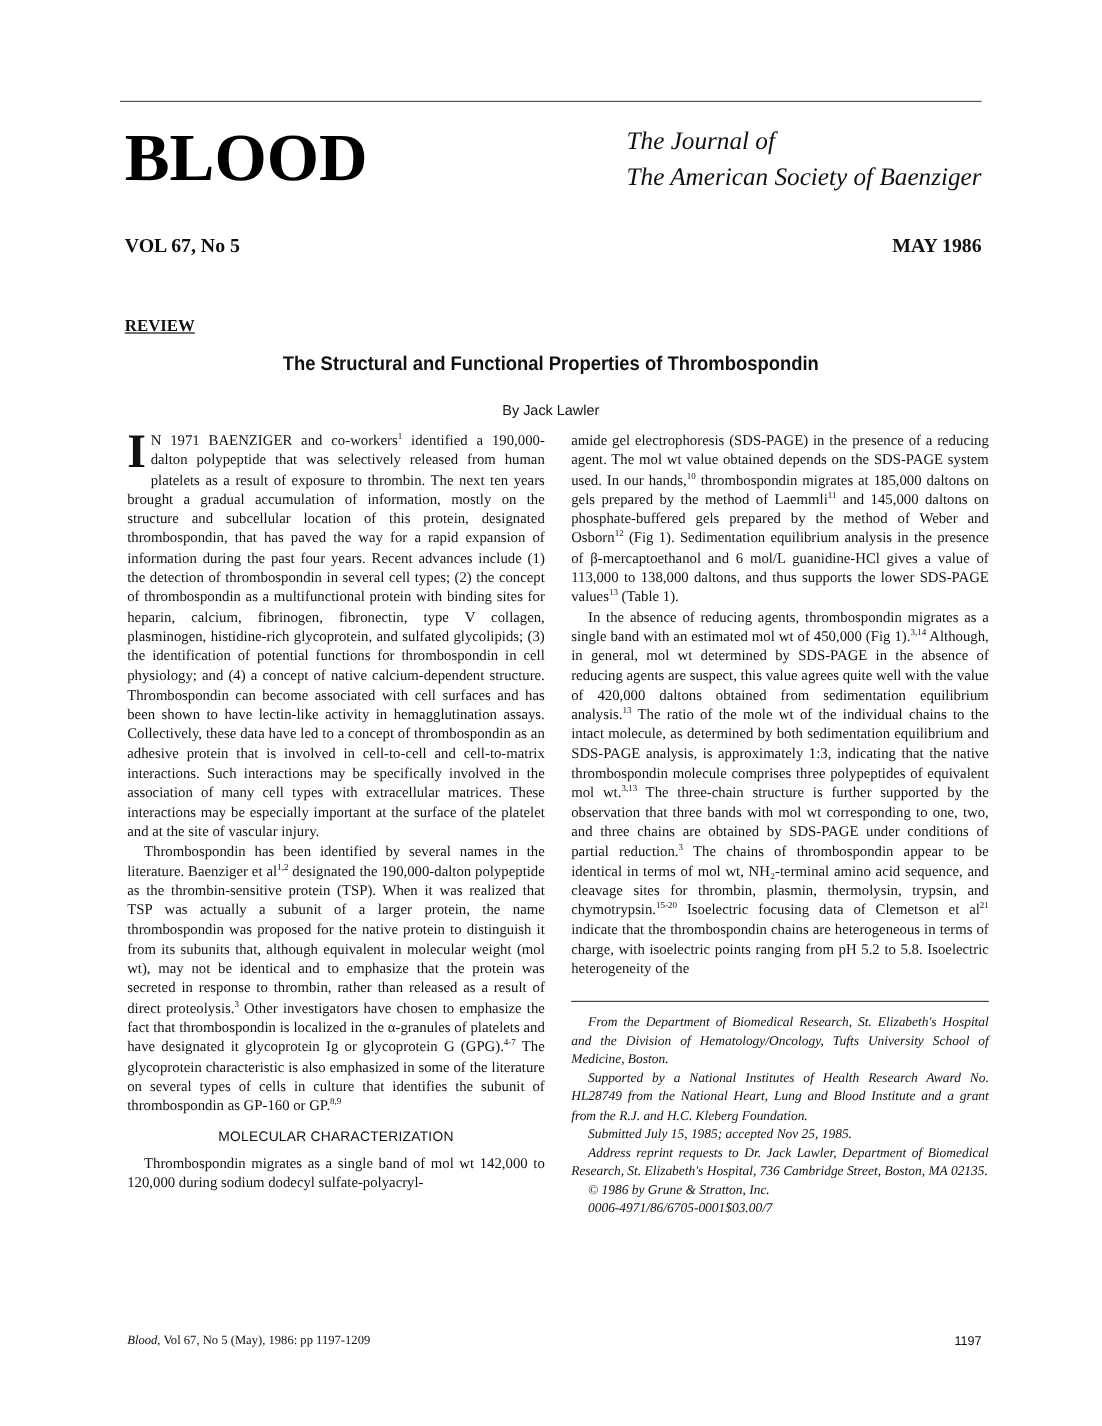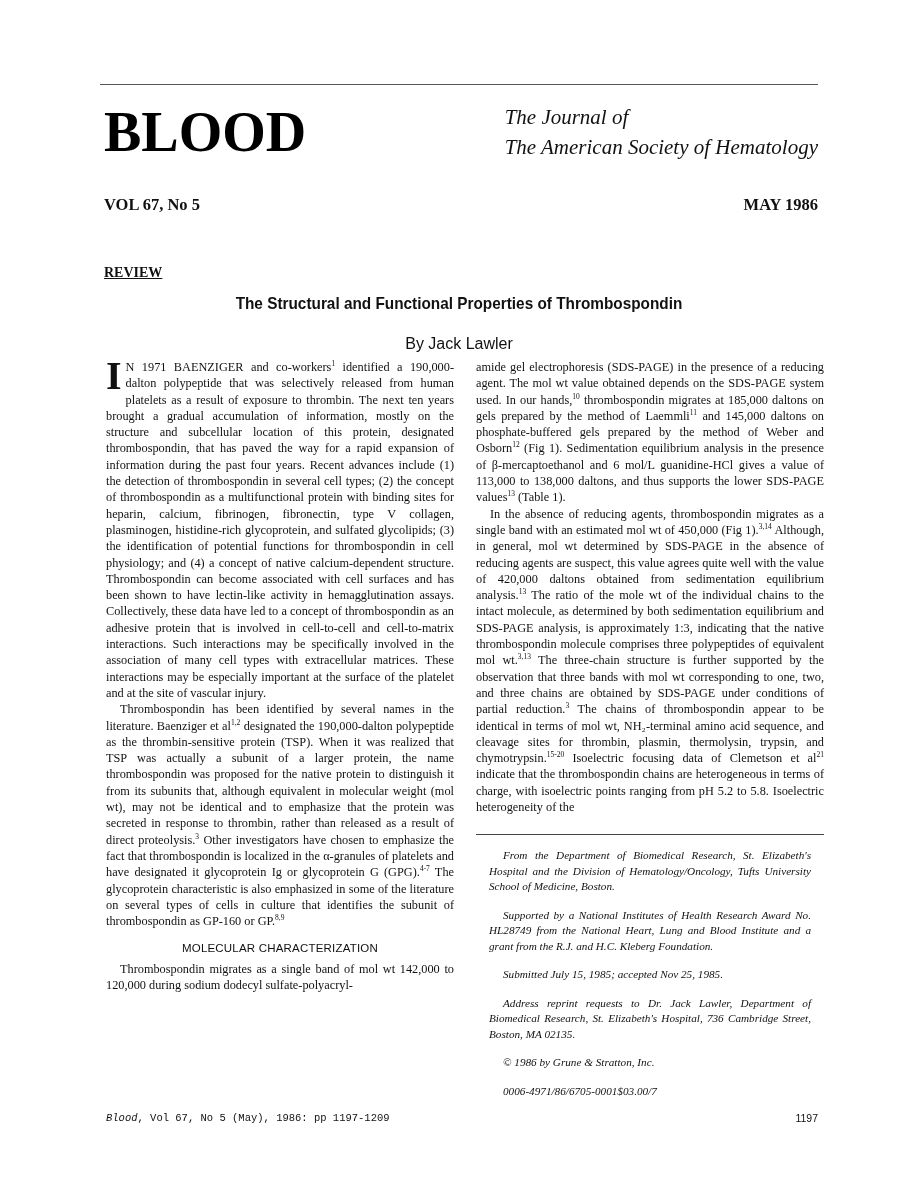"The American Society of Hematology" div { text: Hematology -> Baenziger }
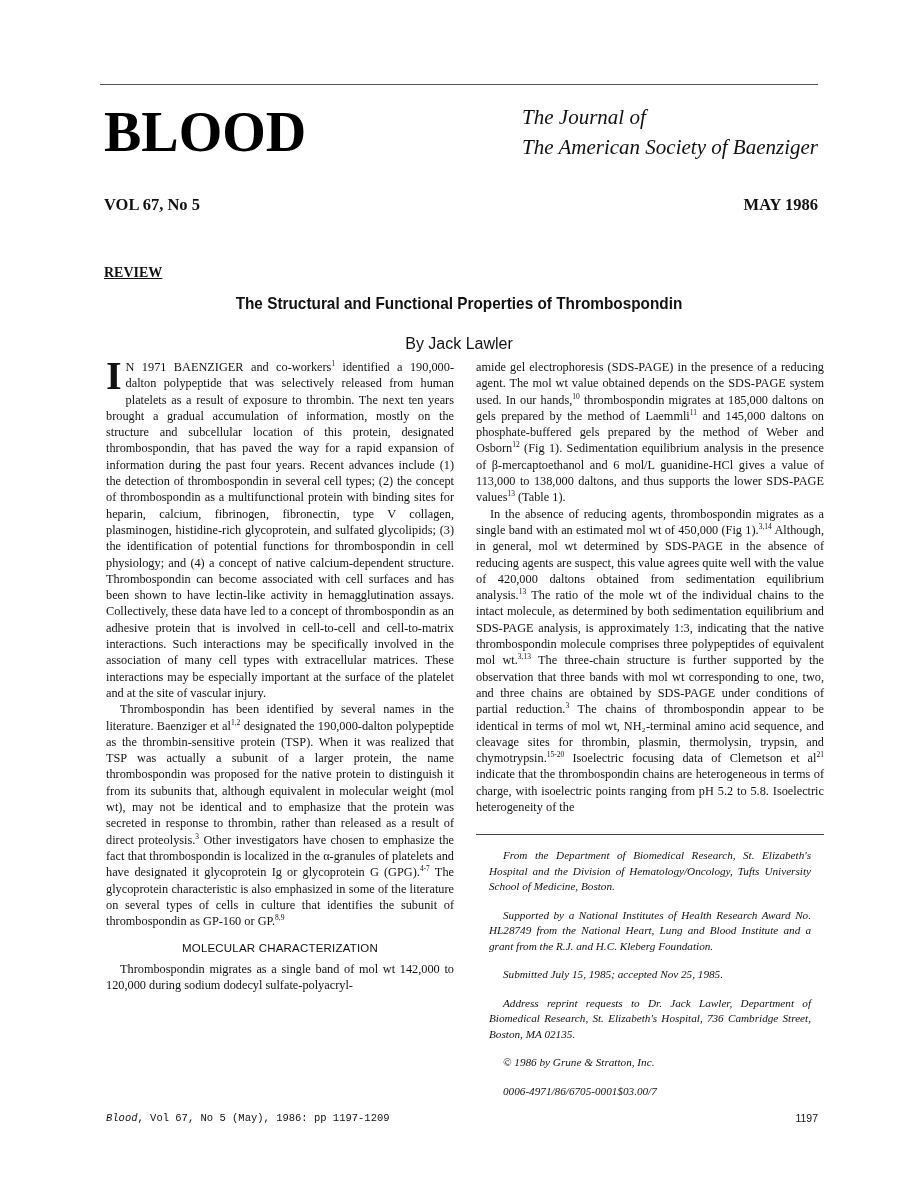"By Jack Lawler" .byline { font-size: 16px -> 12px }
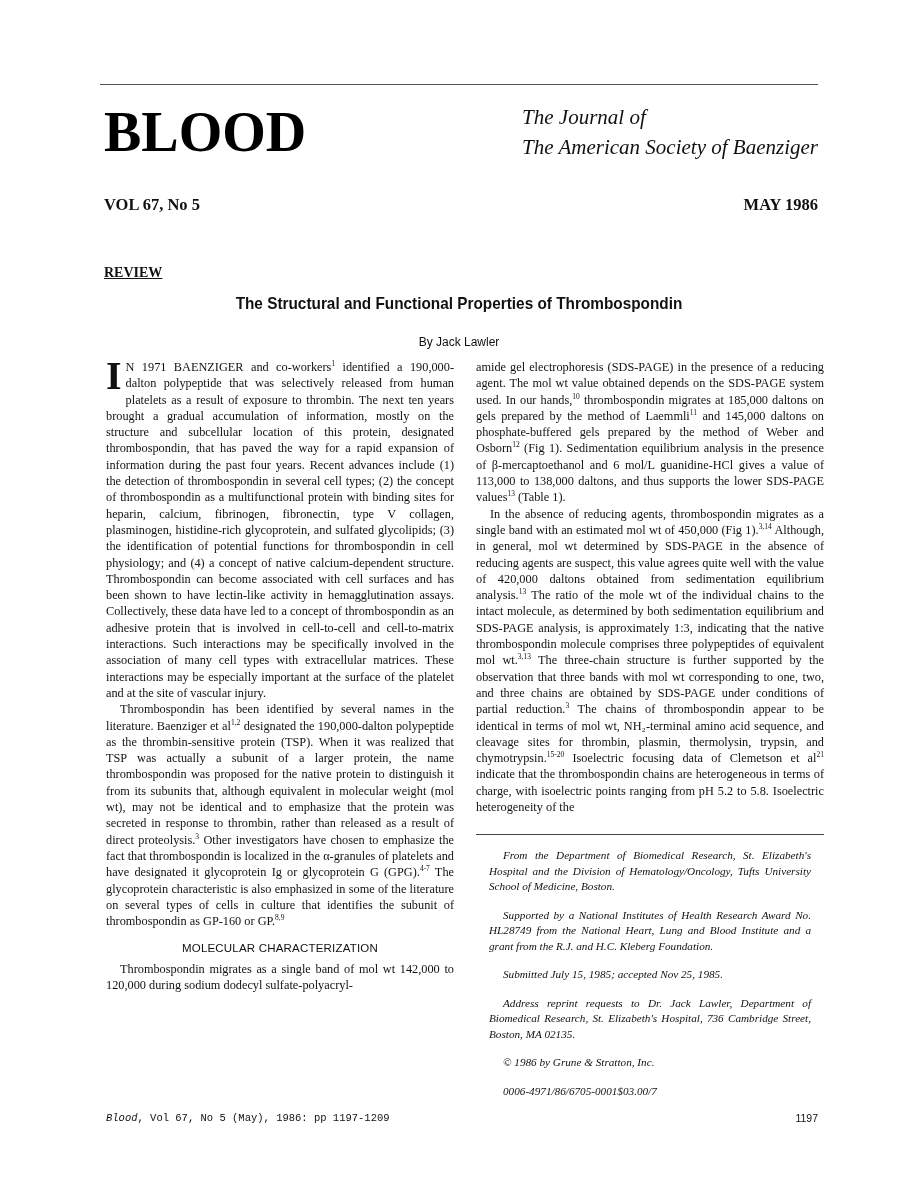"From the Department of Biomedical" .footnotes p { margin: 13px -> 0 }
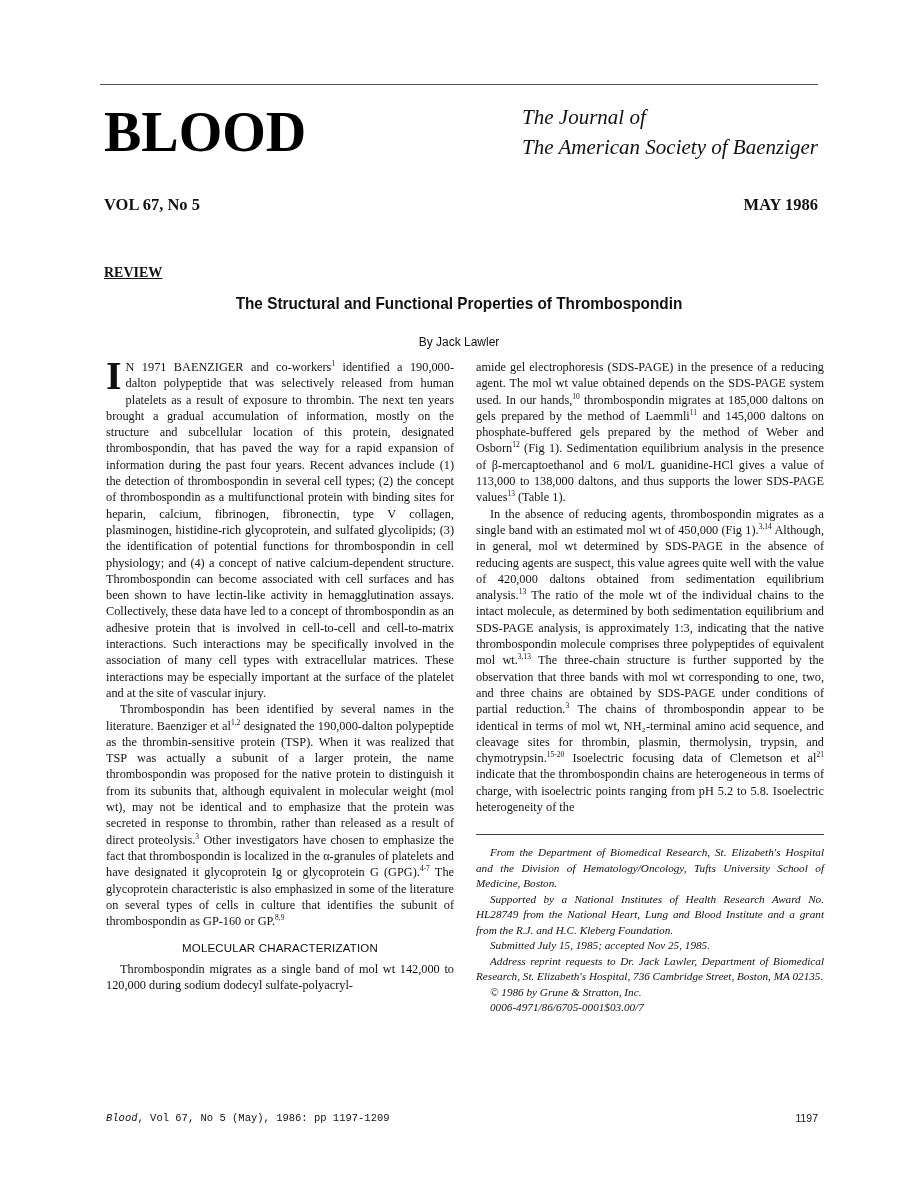"Blood, Vol 67, No 5" .footer-left { font-family: Liberation Mono, monospace -> Liberation Serif, serif }
